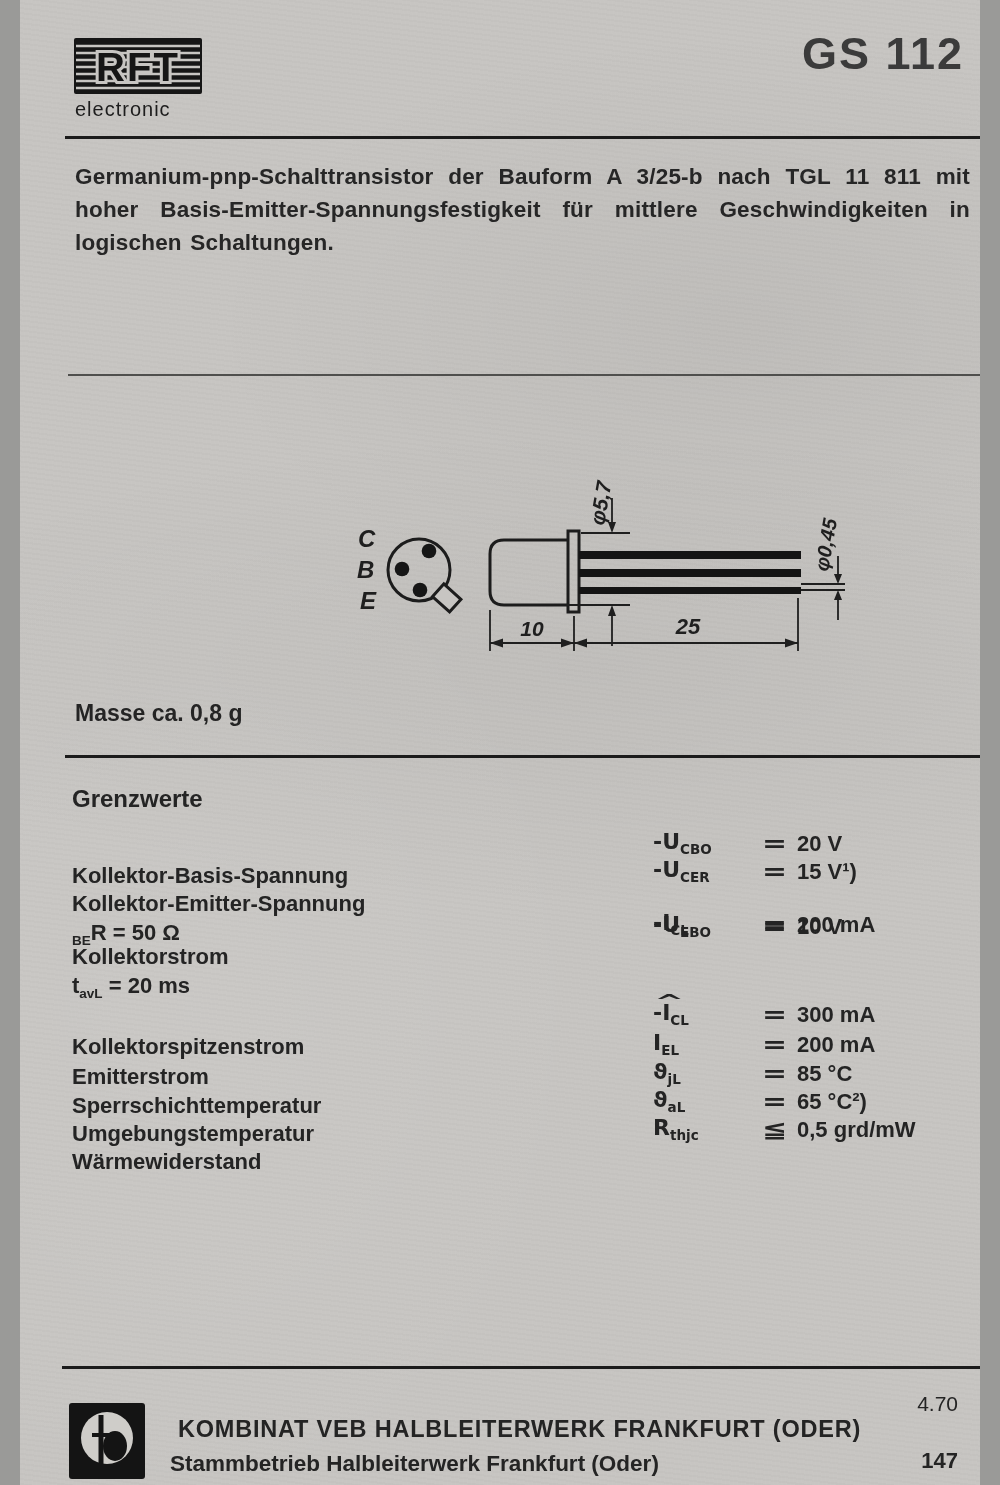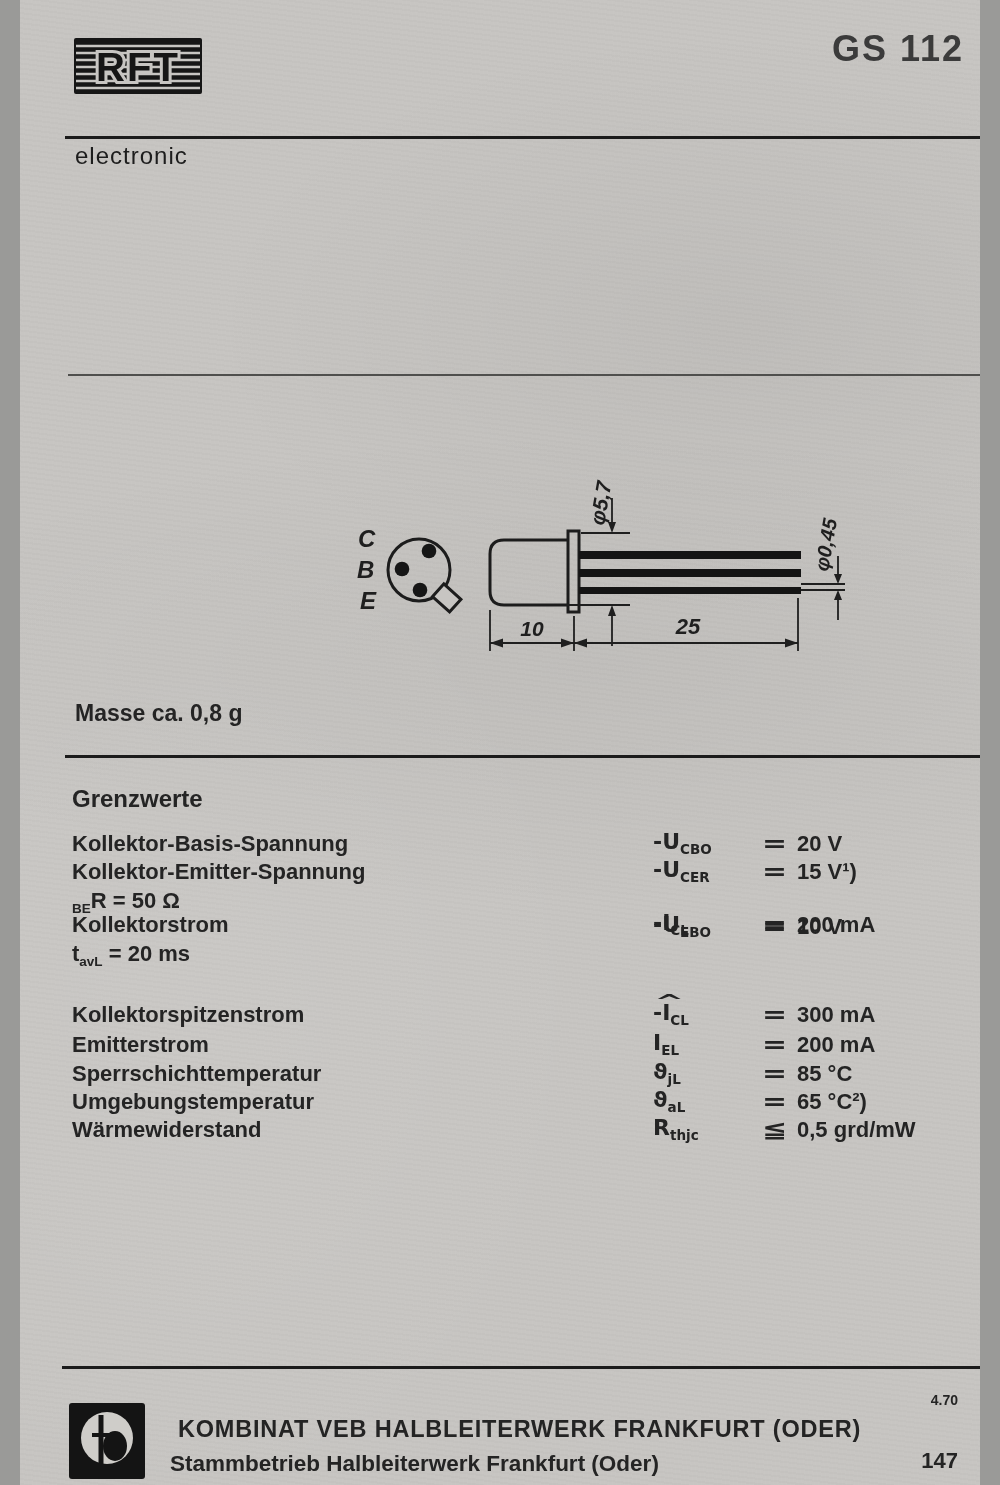"GS 112" #part-number { font-size: 36px -> 45px }
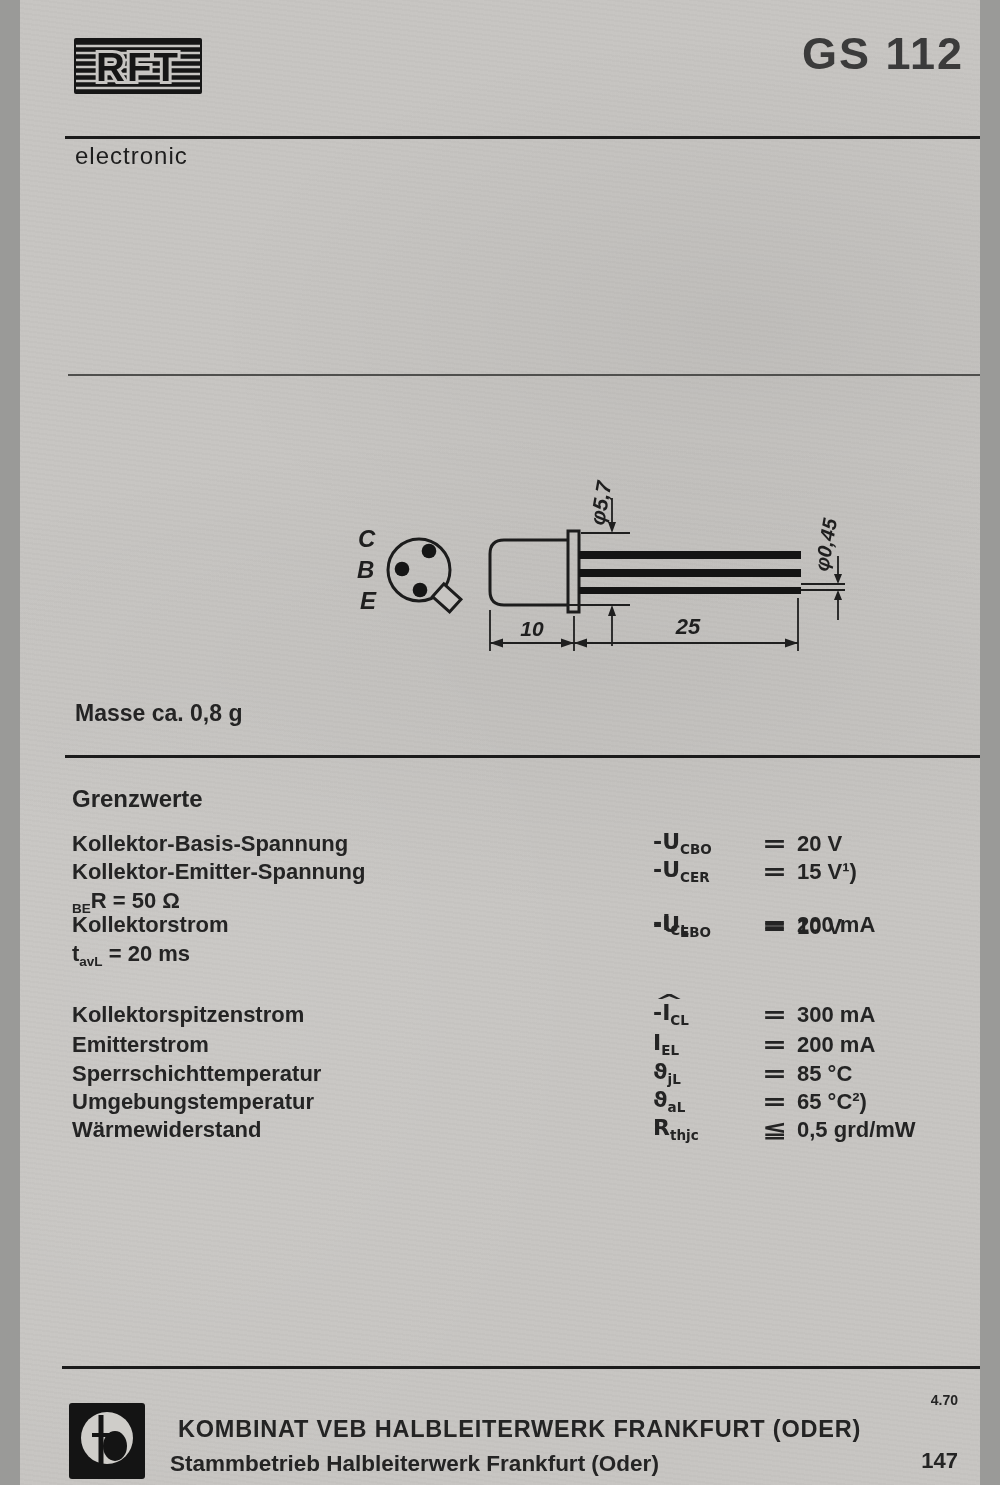"electronic" #brand-sub { font-size: 24px -> 20px; margin-top: 44px -> none }
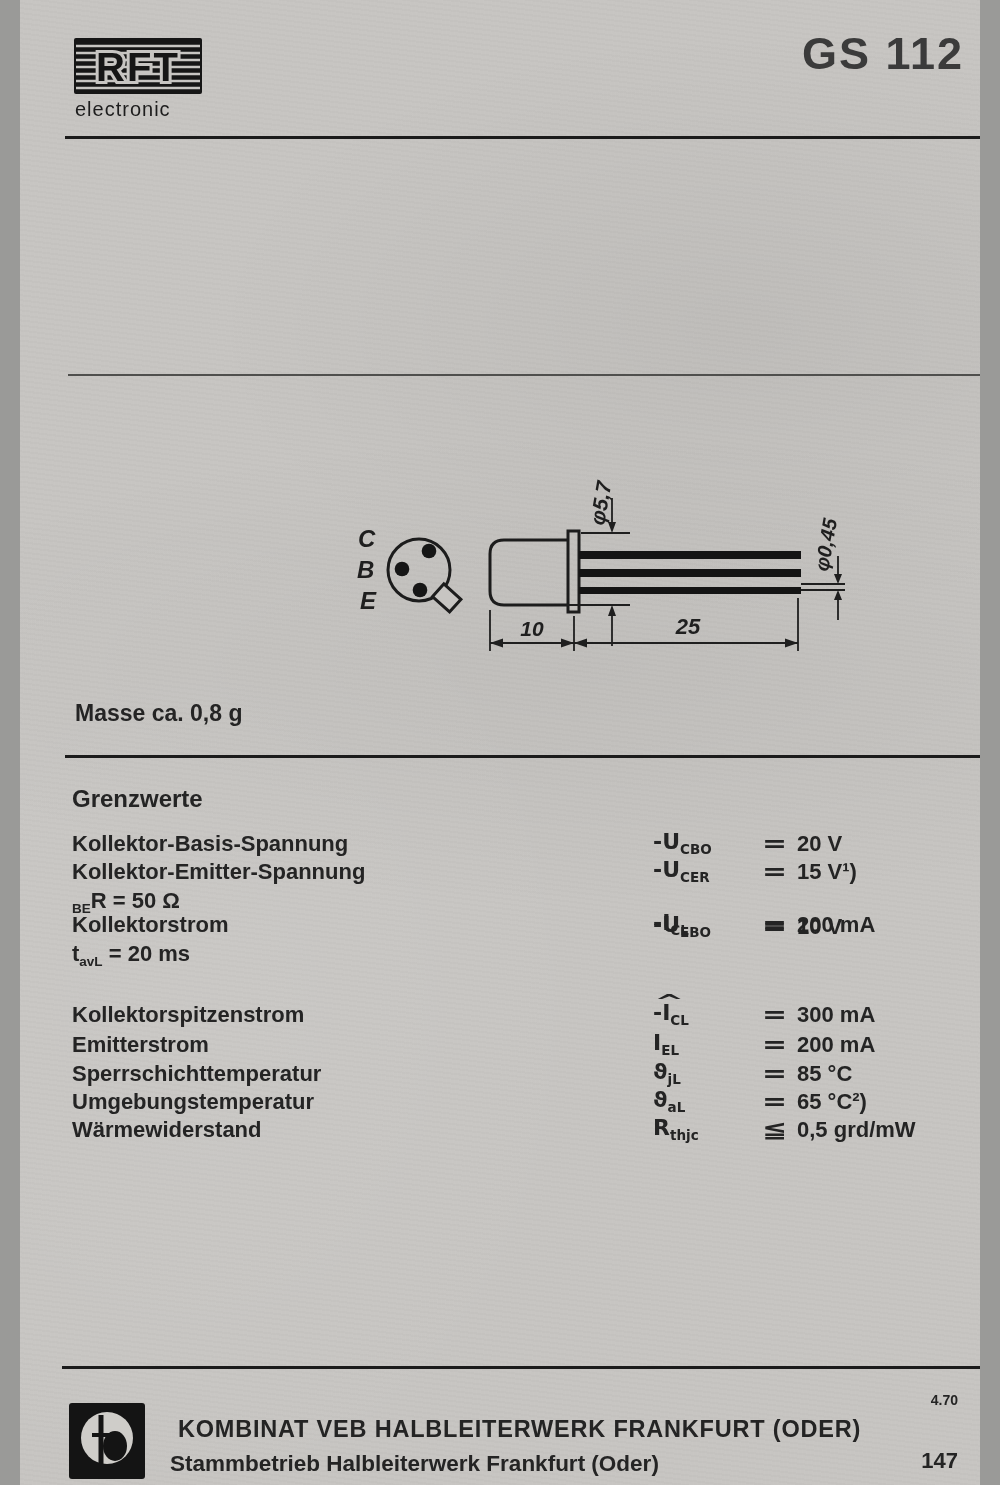"Germanium-pnp-Schalttransistor der" div.abs { html: none -> <div>Germanium-pnp-Schalttransistor der Bauform A 3/25-b nach TGL 11 811 mit hoher Basis-Emitter-Spannungsfestigkeit für mittlere Geschwindigkeiten in logischen Schaltungen.</div> }
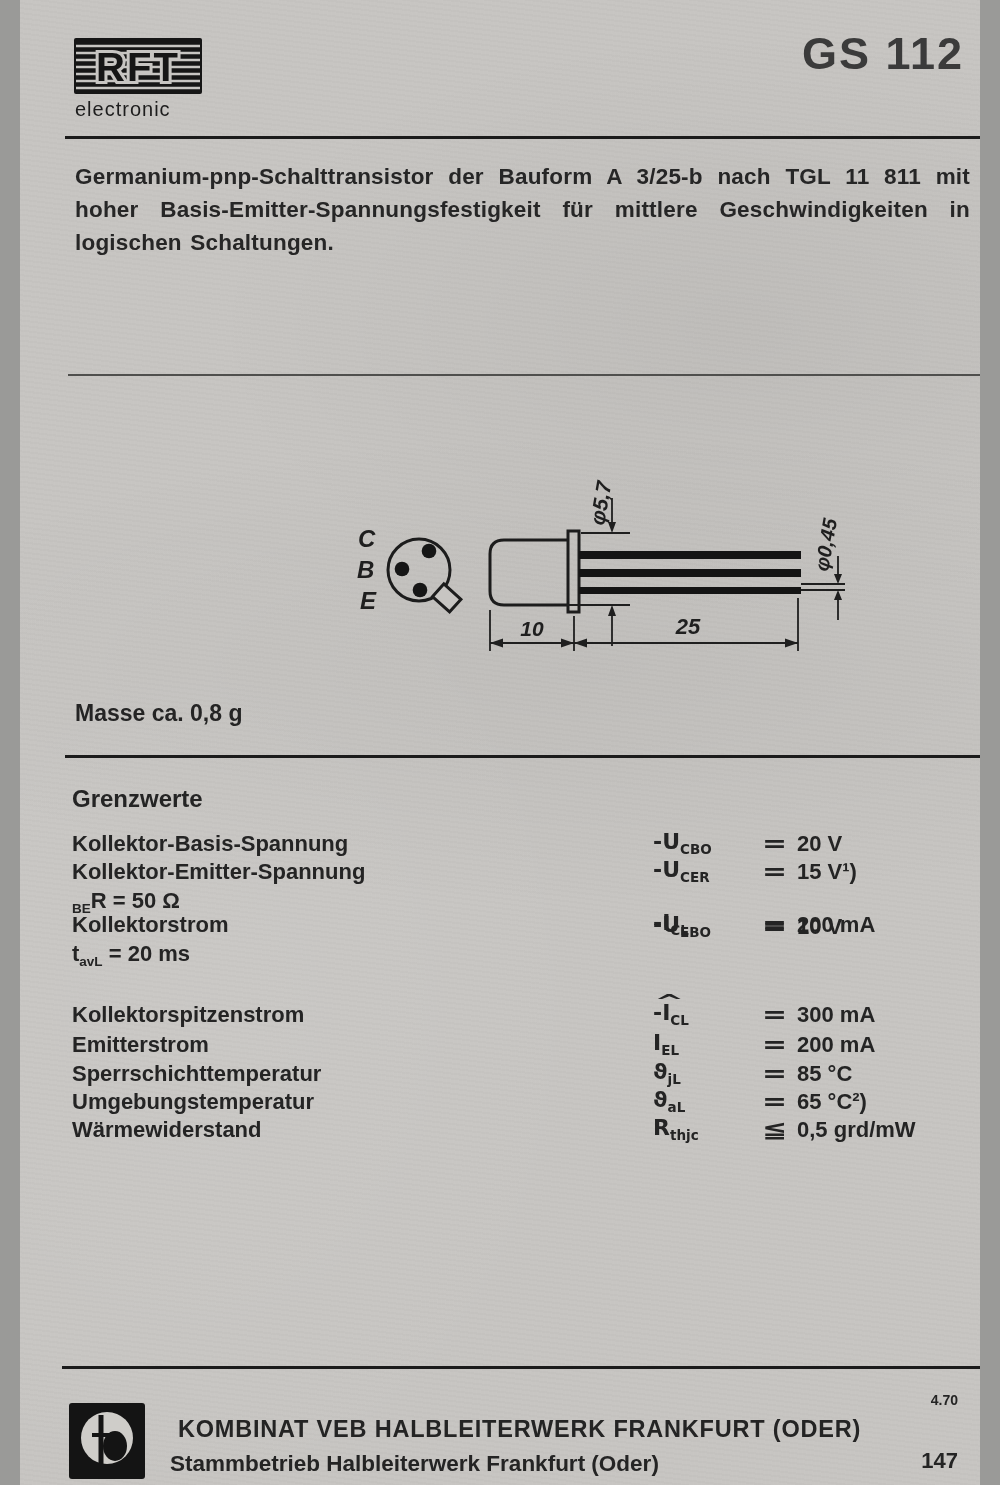"Kollektor-Basis-Spannung" .lim-label { margin-top: none -> 32px }
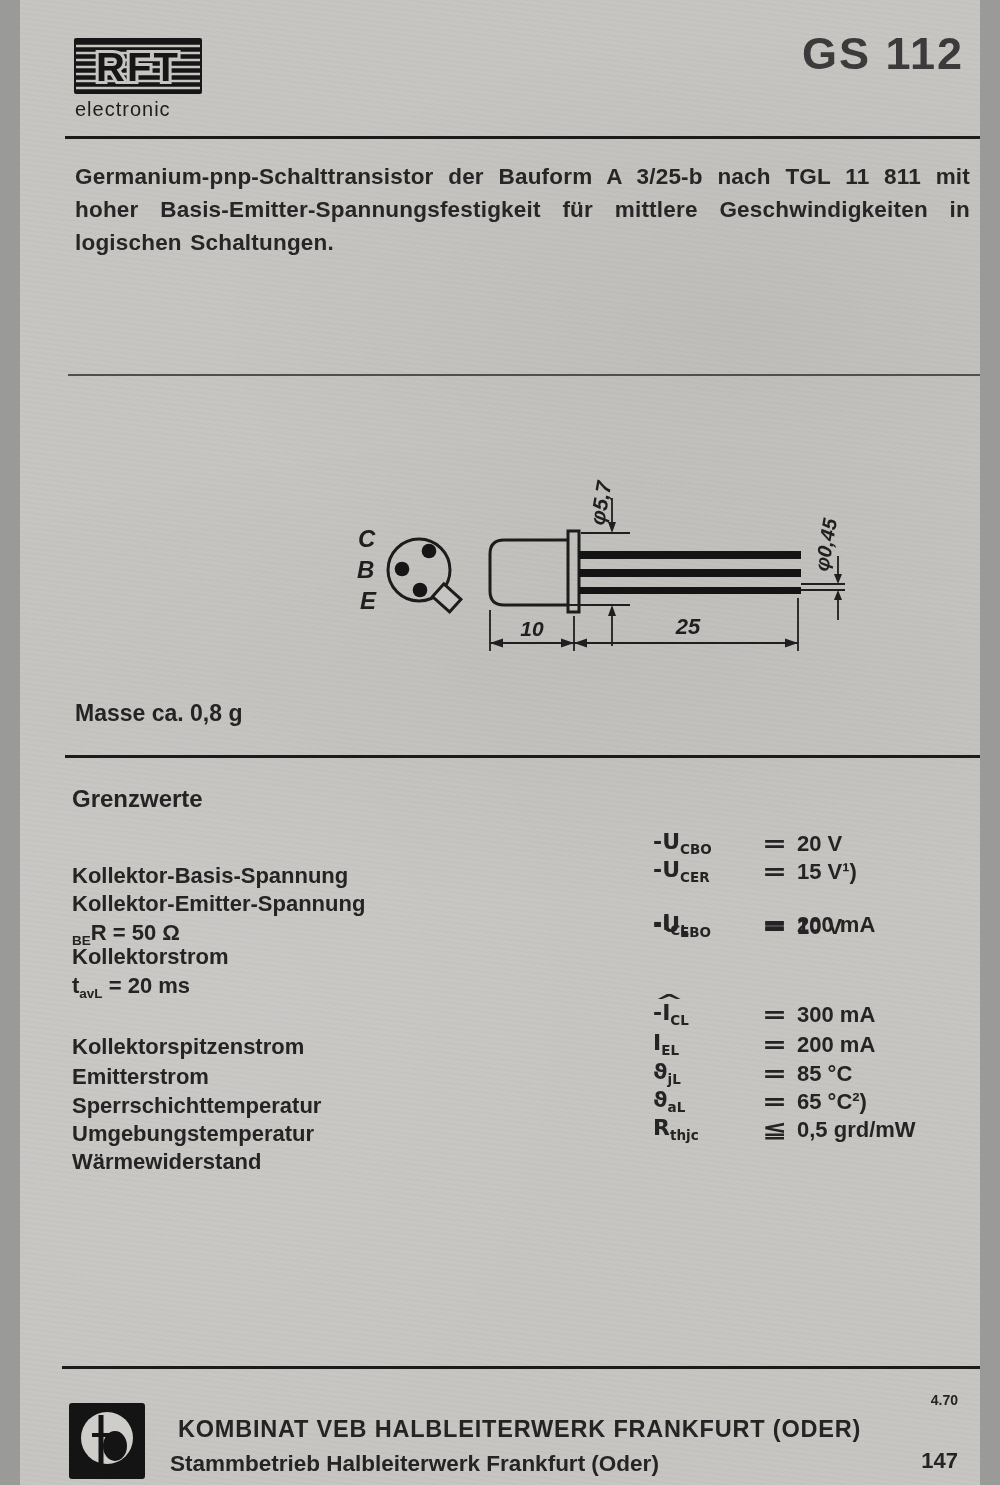"4.70" #edition-number { font-size: 14px -> 21px; font-weight: 700 -> 400 }
